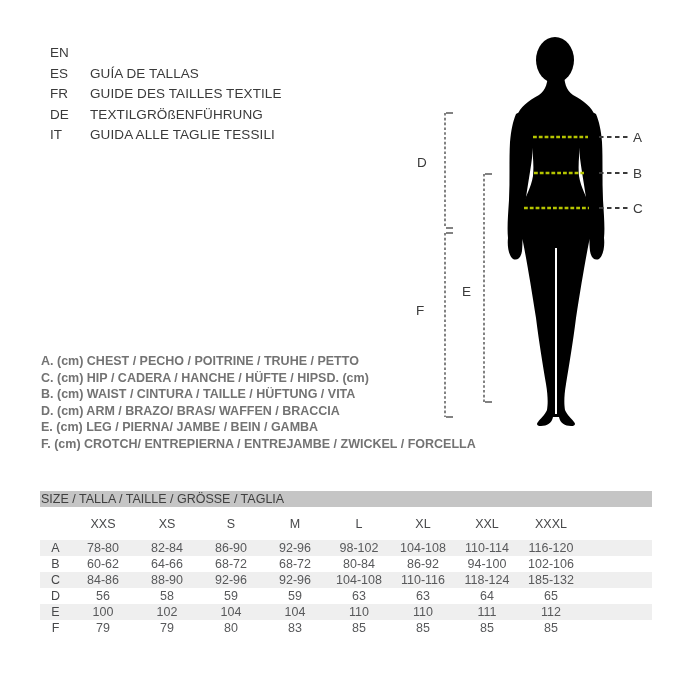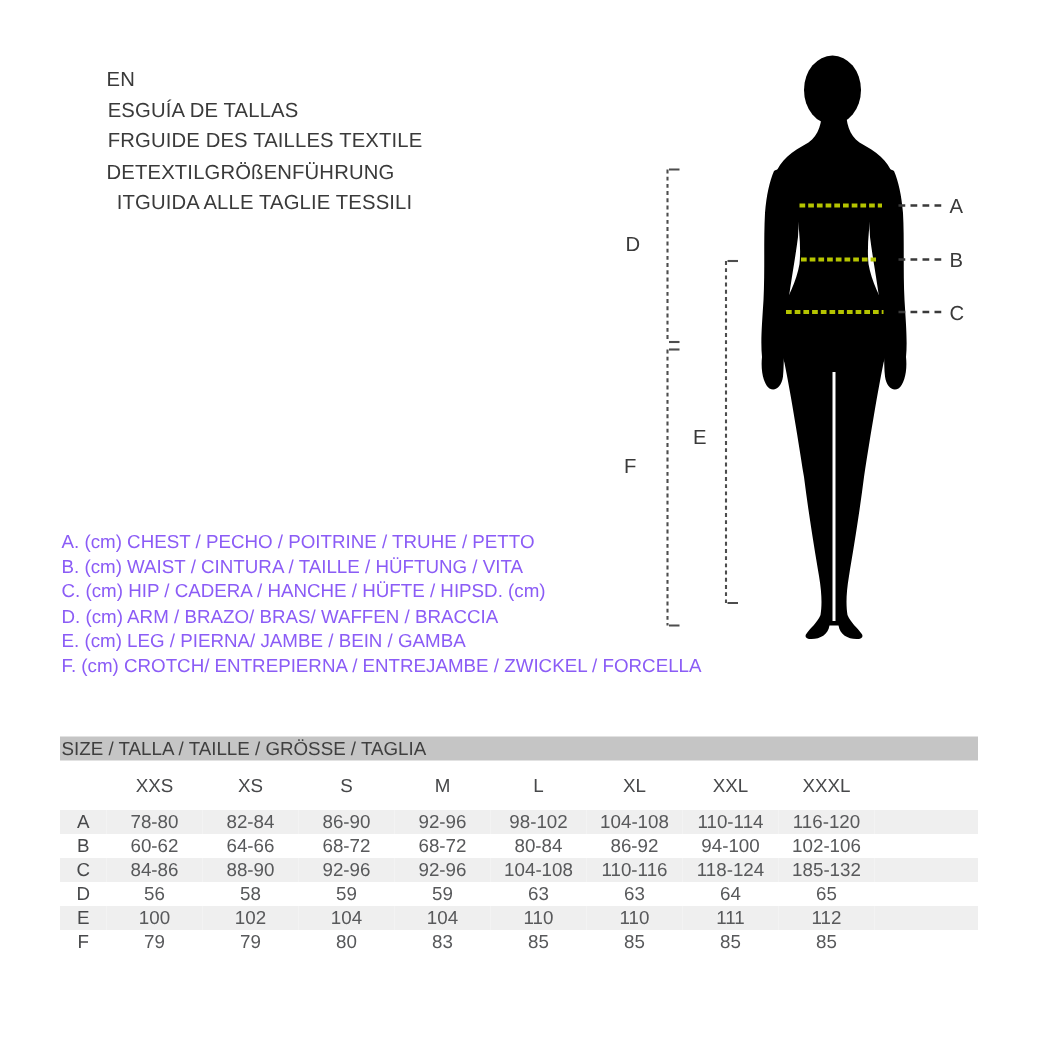"EN" .lang-code { text-align: right -> none }
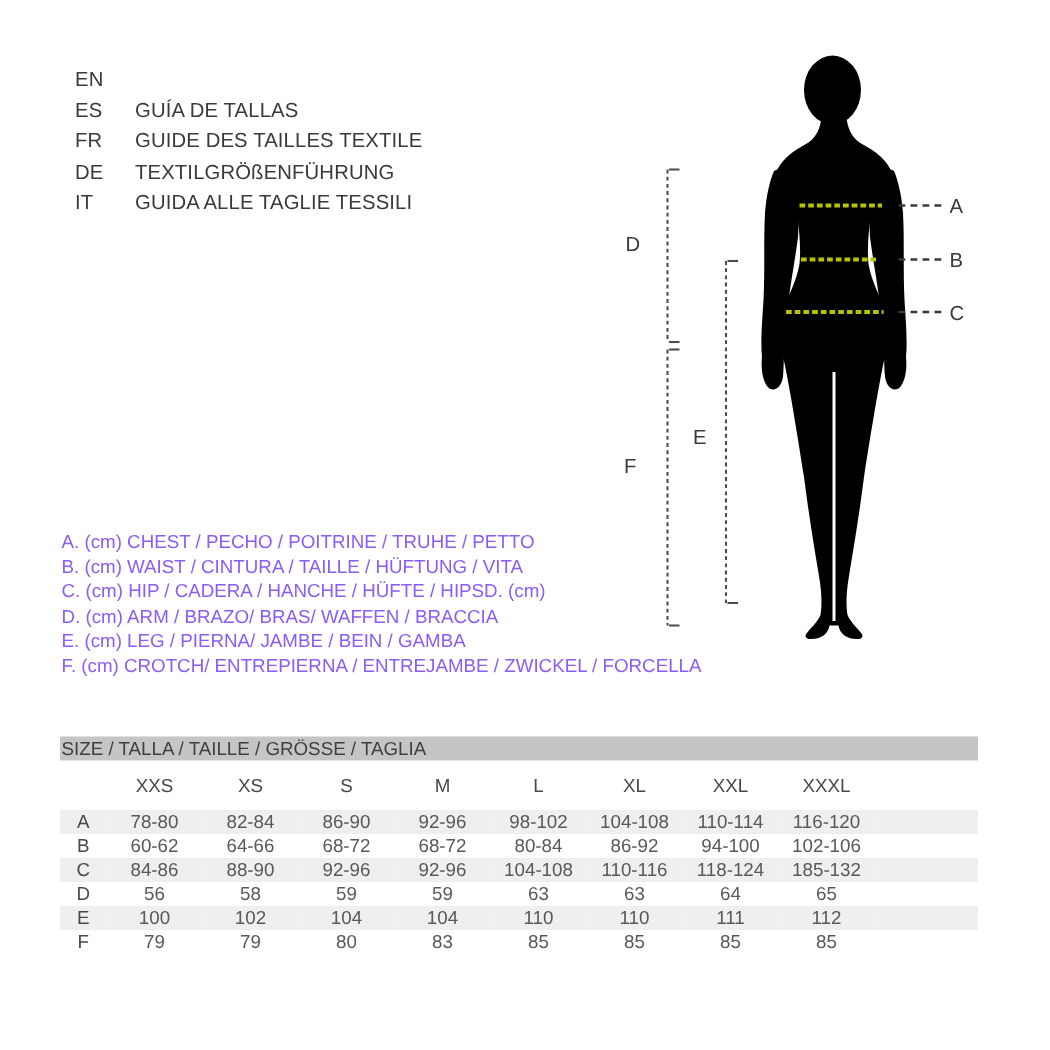"A. (cm) CHEST / PECHO" .legend { color: #8b5cf6 -> #737373; font-weight: 400 -> 700 }
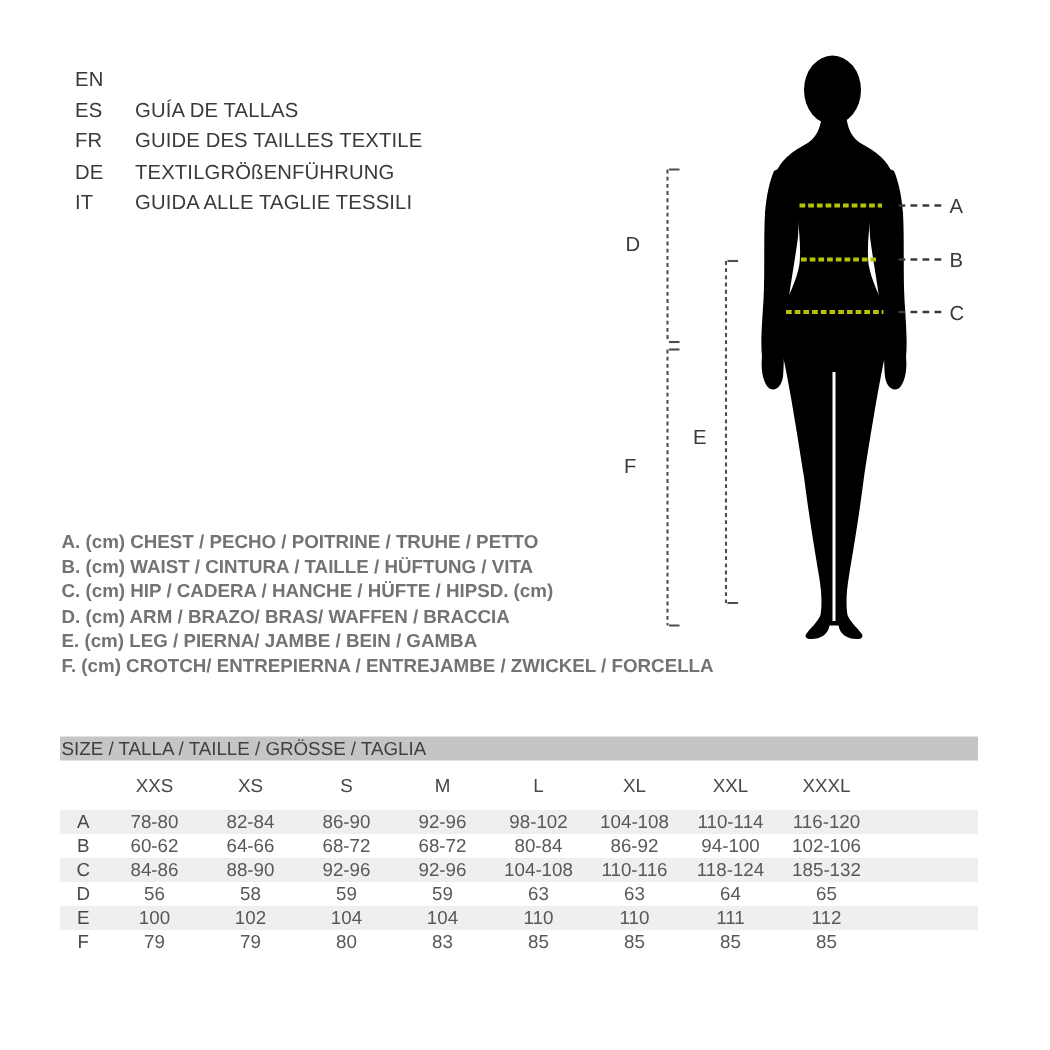"B. (cm) WAIST / CINTURA" div { order: before "C. (cm) HIP / CADERA" -> after "C. (cm) HIP / CADERA" }
